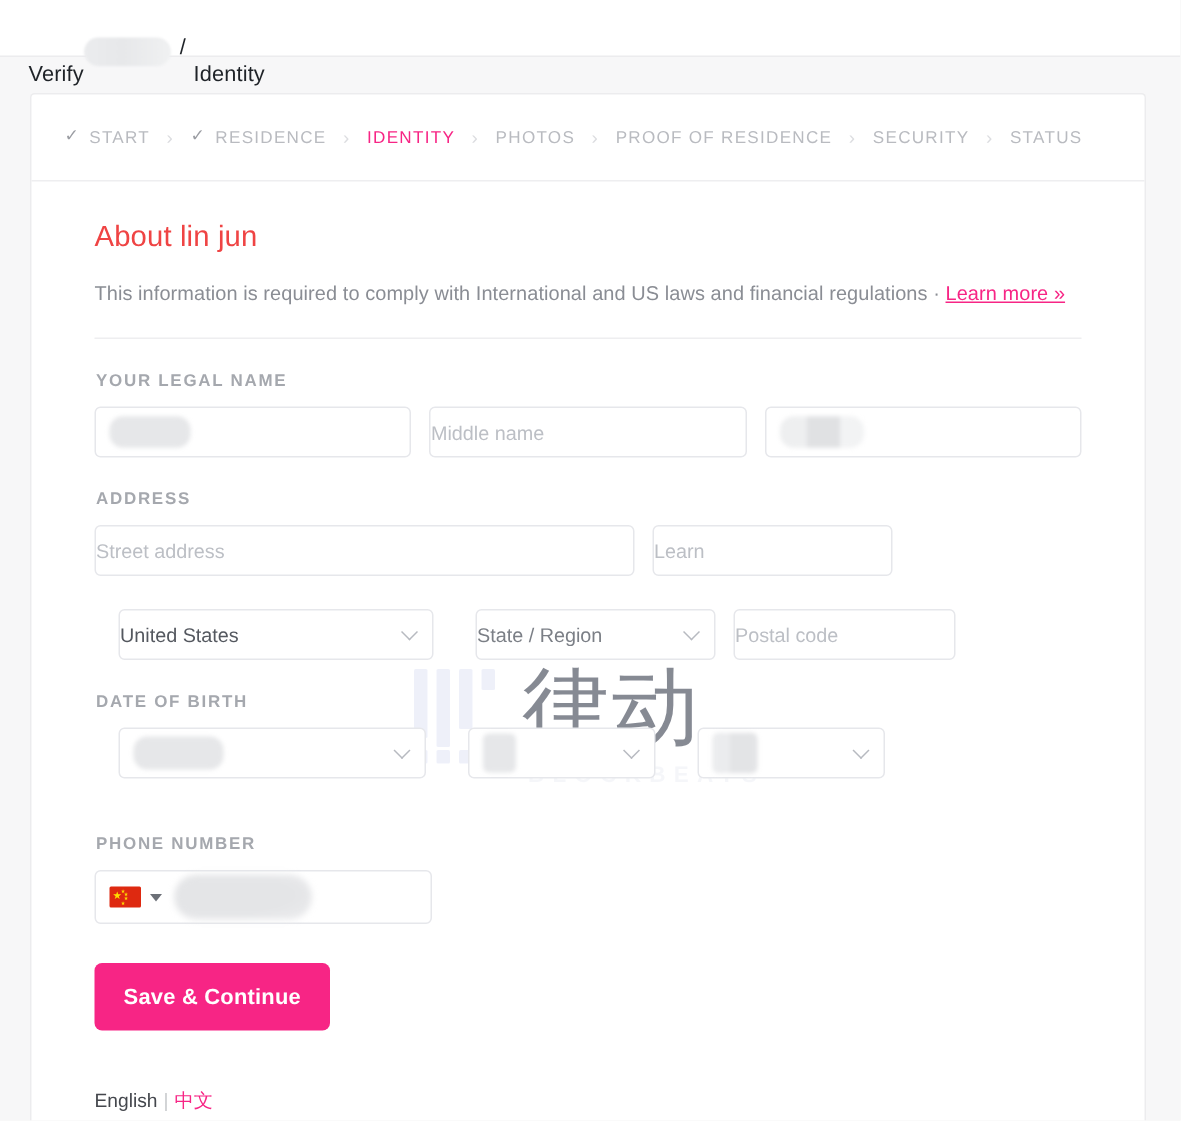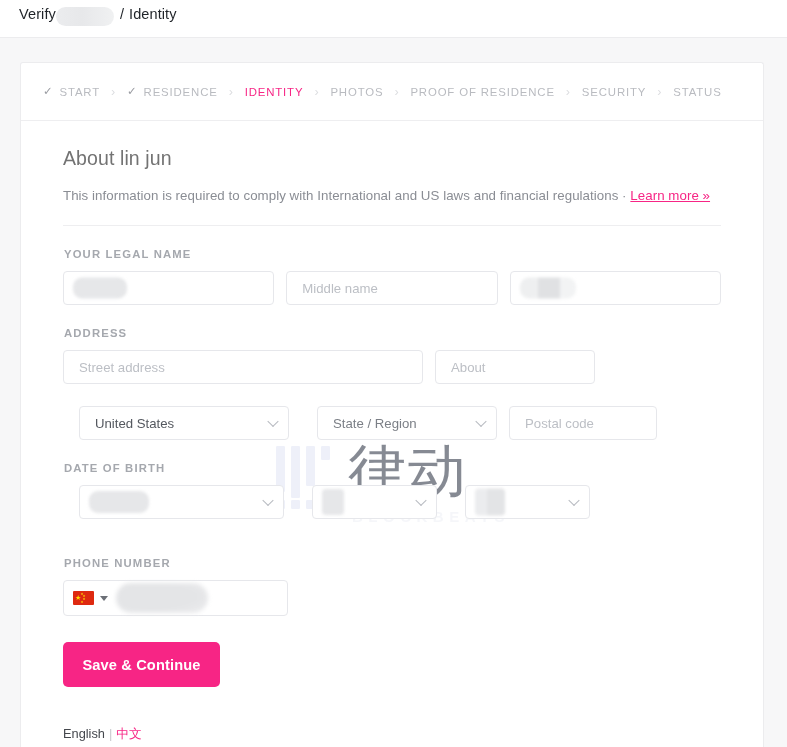"Verify" .crumb .seg { margin-top: none -> 36px }
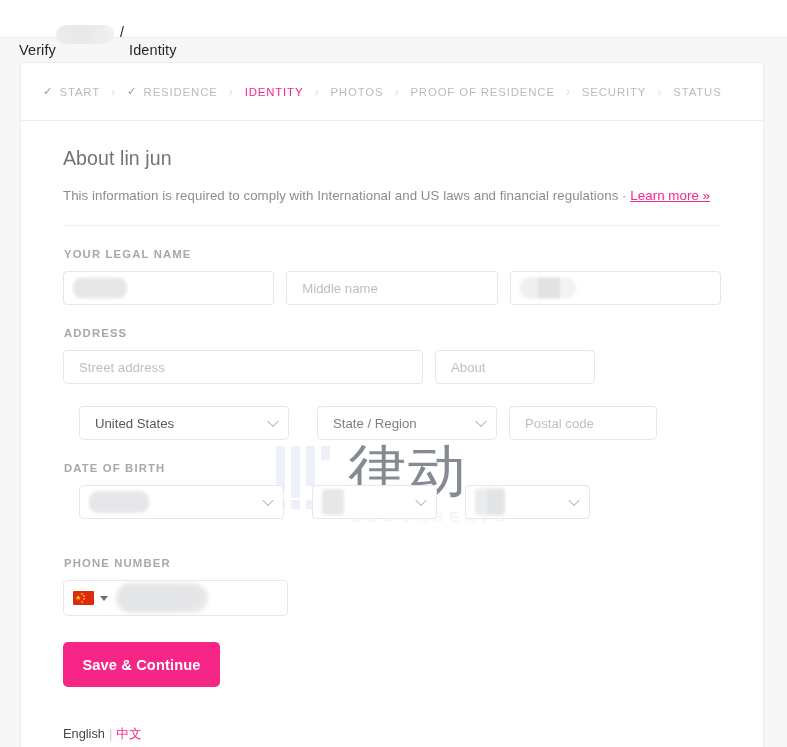"About lin jun" .title { color: #737373 -> #ef4444 }
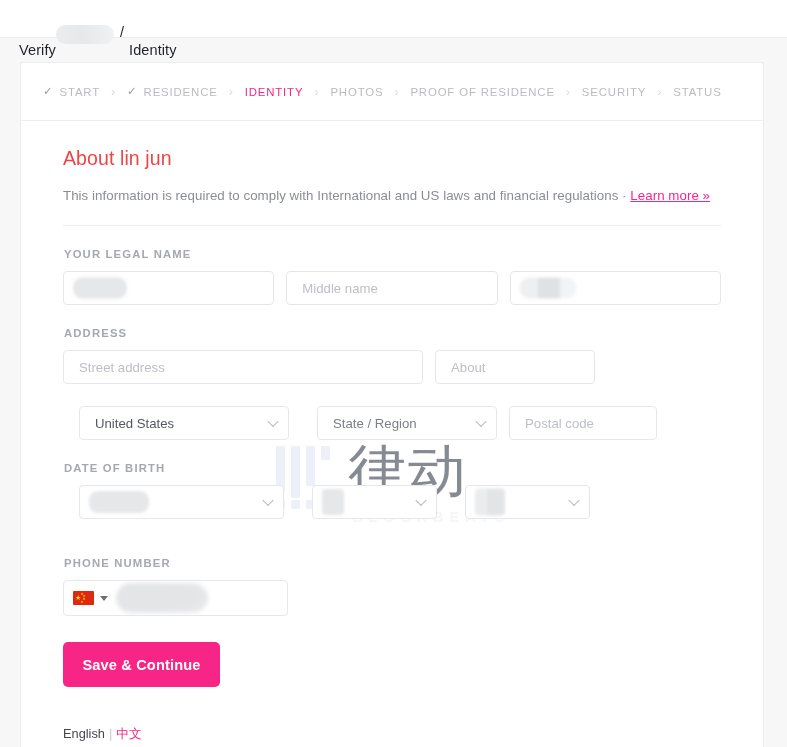"Middle name" .fld { padding: 0 15px -> 0 0 }
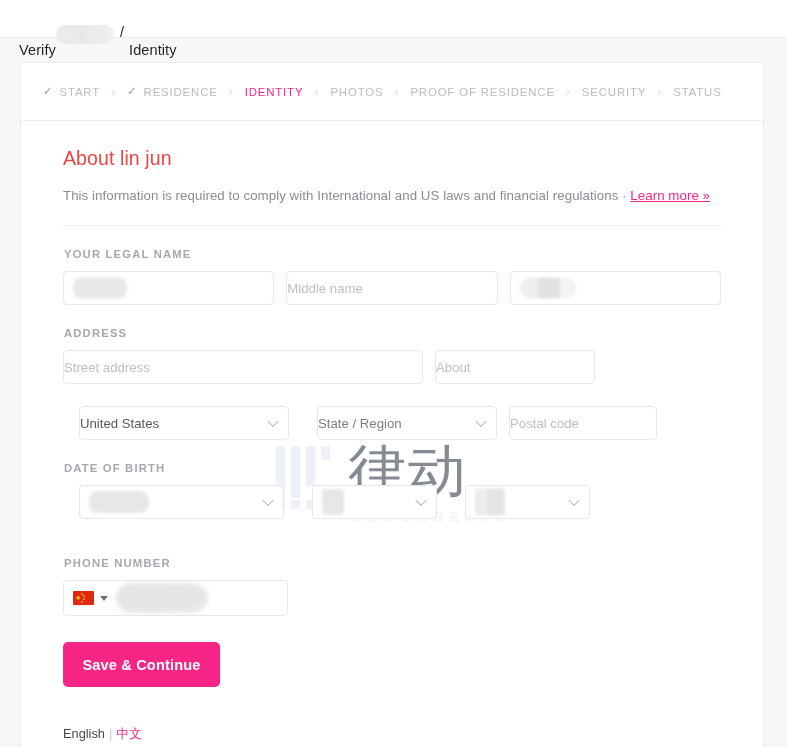"About" span.ph { text: About -> Learn }
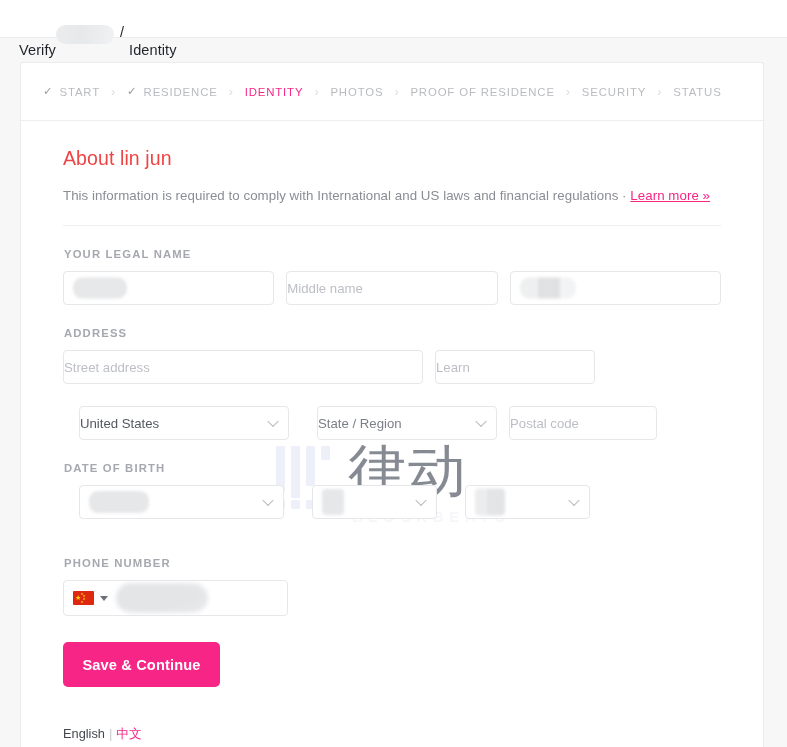"State / Region" .f-state { width: 180px -> 160px }
